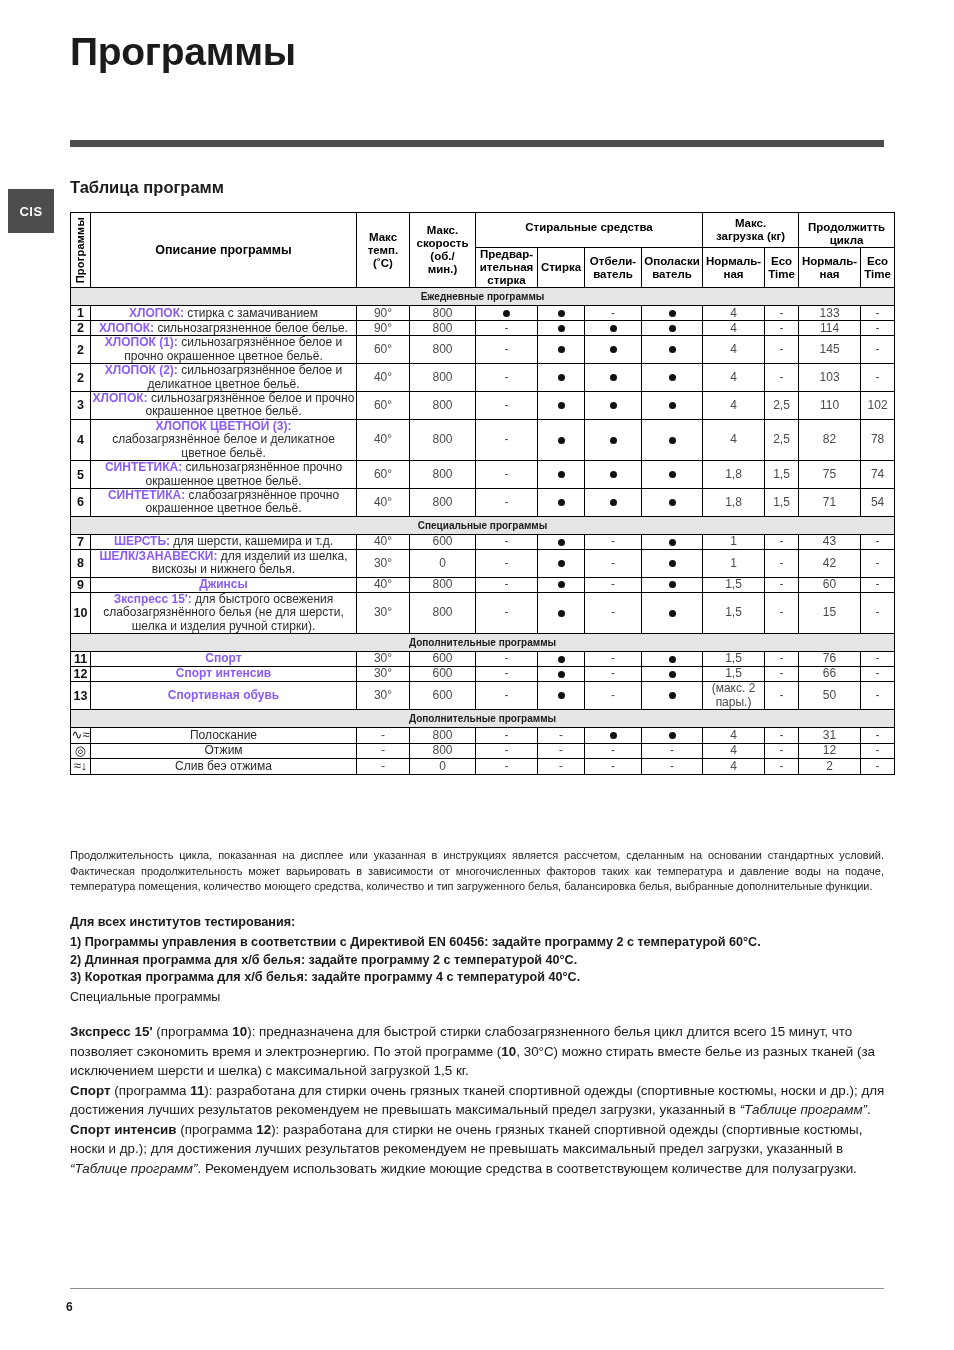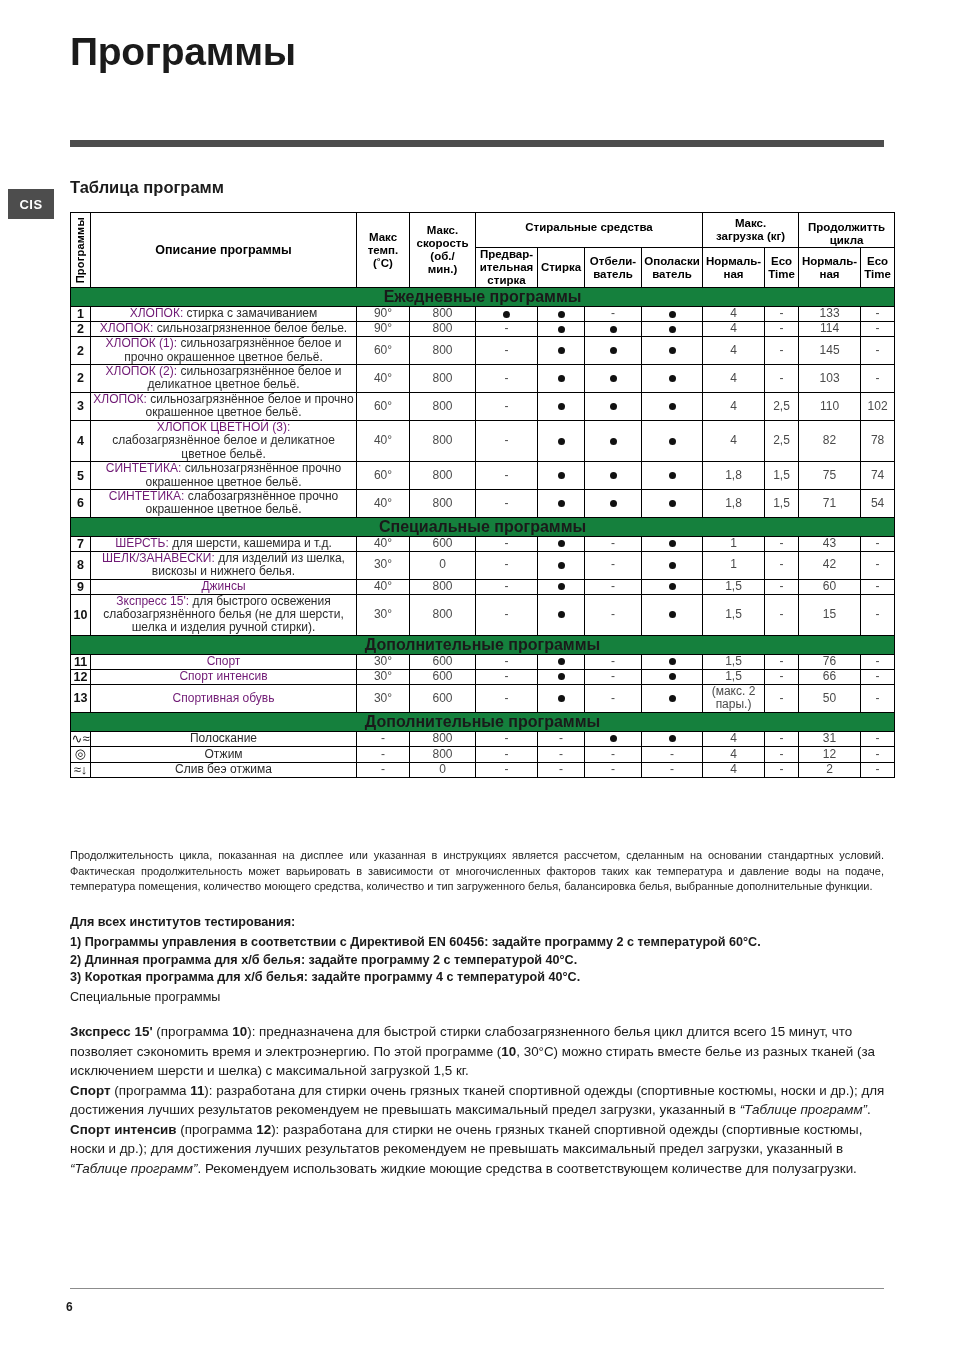"CIS" .lang-tab { height: 30px -> 44px }
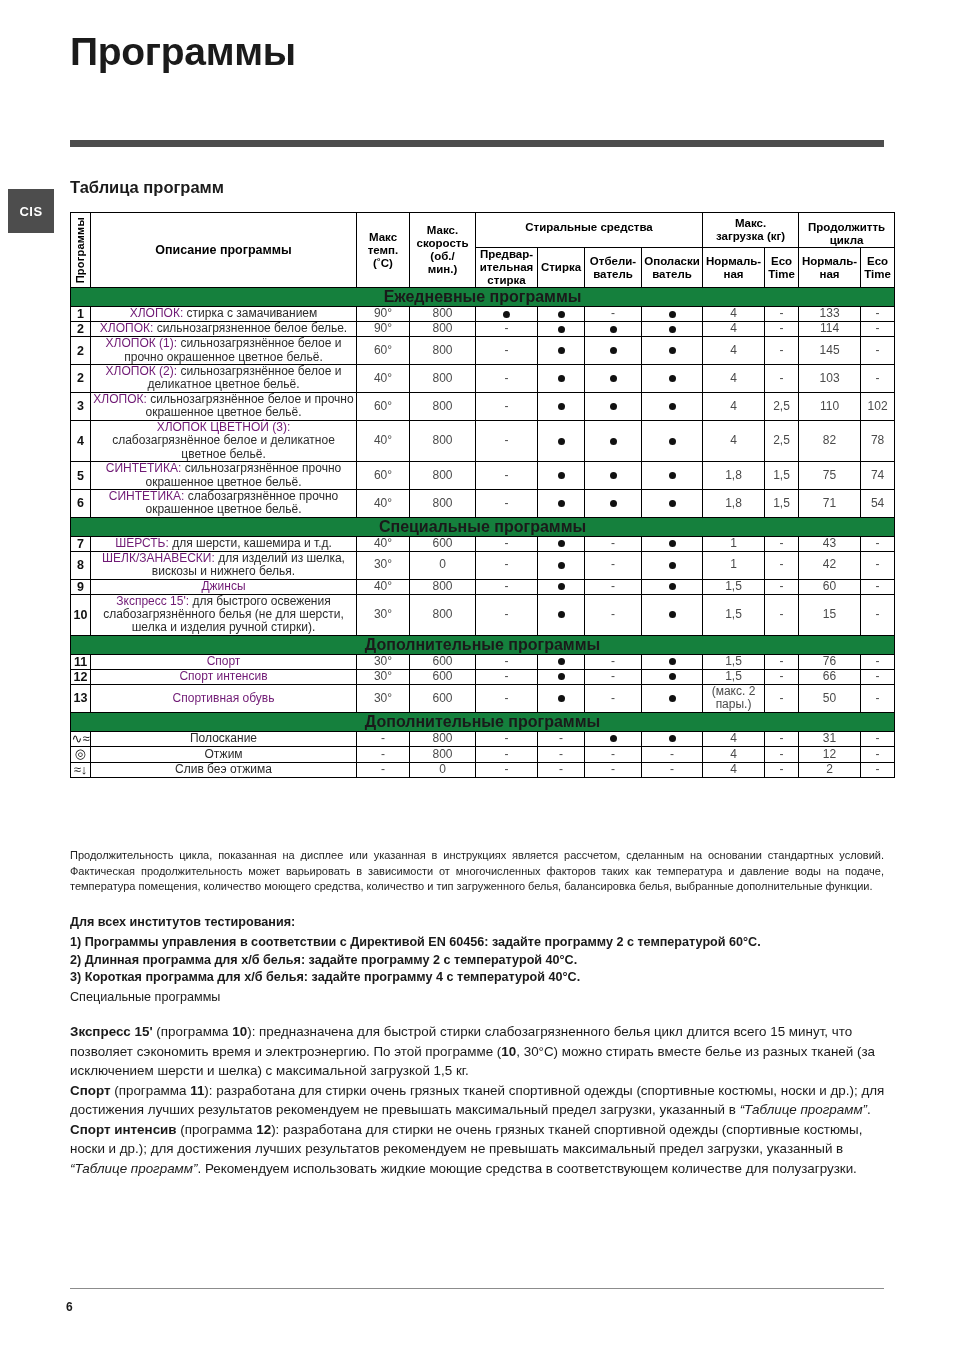"Ежедневные программы" .band td { background: #15803d -> #e5e5e5; font-size: 16px -> 10px }
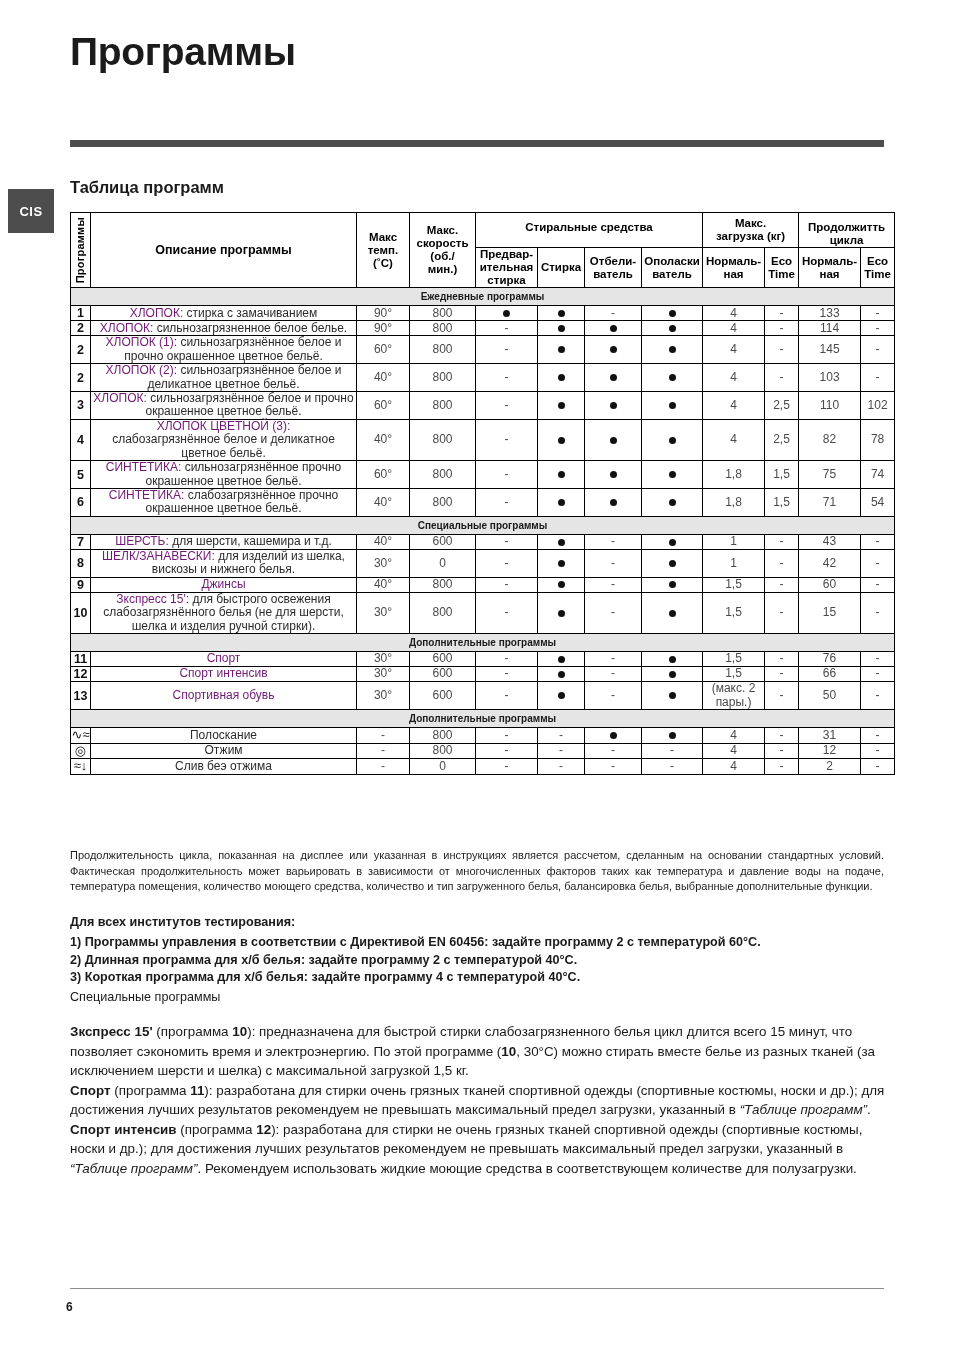"ХЛОПОК:" .desc b { color: #701a75 -> #8b5cf6; font-weight: normal -> bold }
